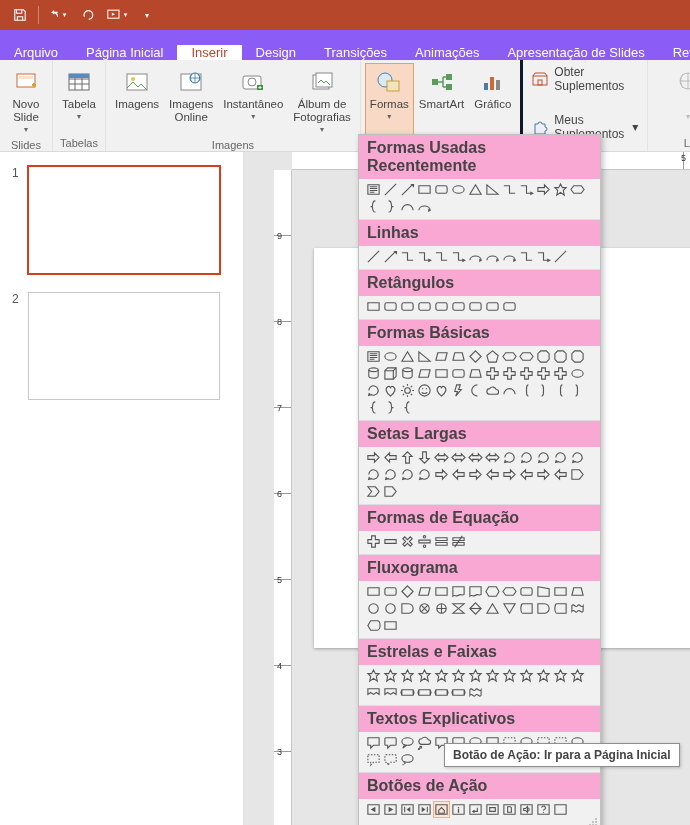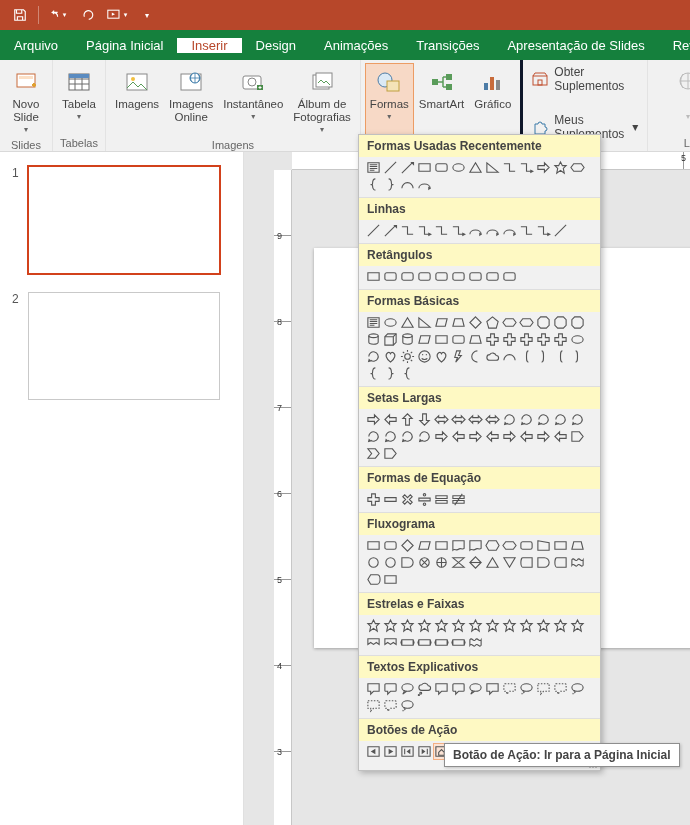"Arquivo" .tab-strip { align-items: center -> flex-end; background: #15803d -> #8b5cf6 }
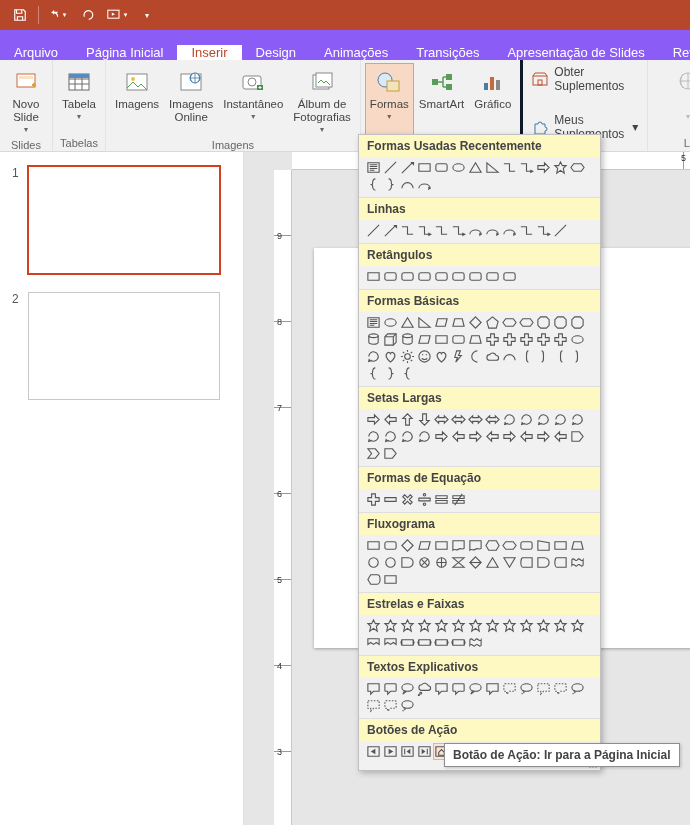"Animações" div.tab { order: before "Transições" -> after "Transições" }
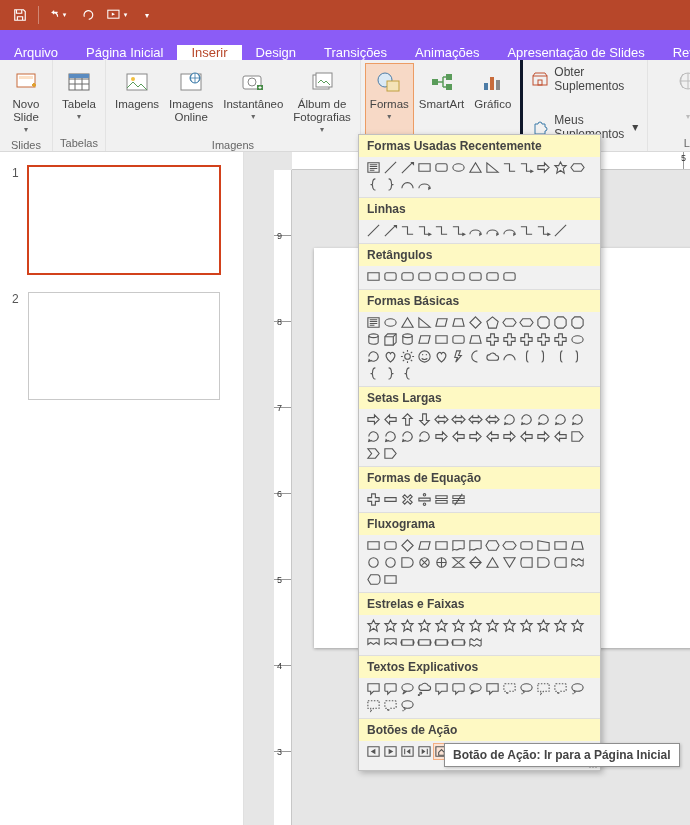"Formas Usadas Recentemente" .g-header { background: #fef9c3 -> #f9a8d4; font-size: 12px -> 16px }
